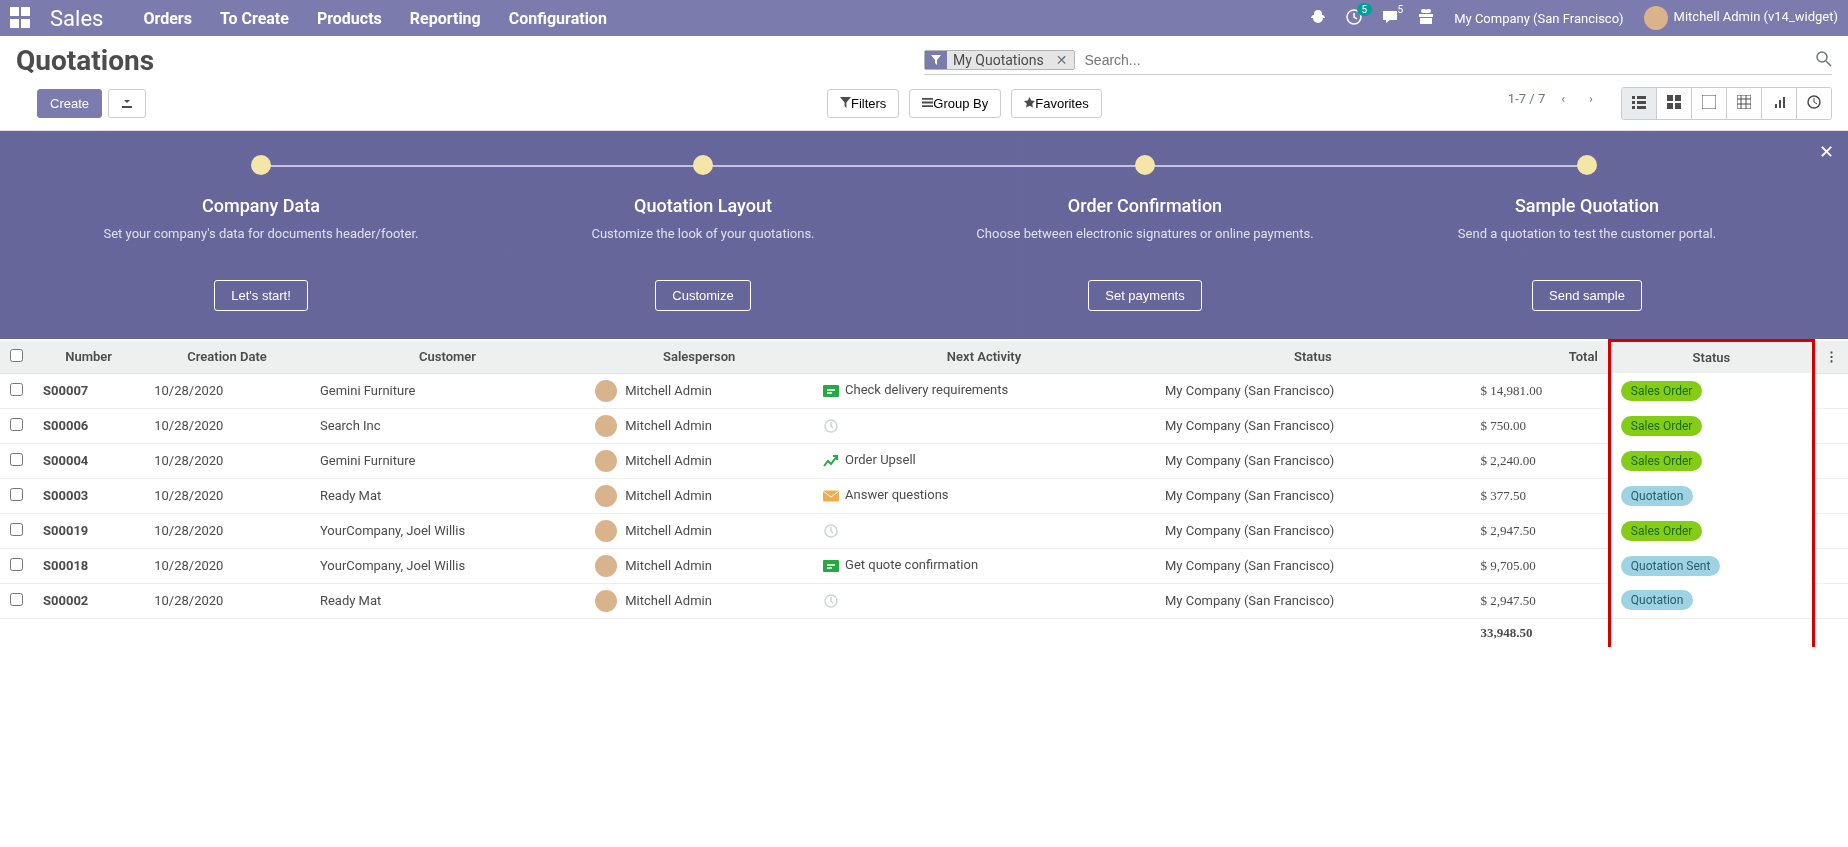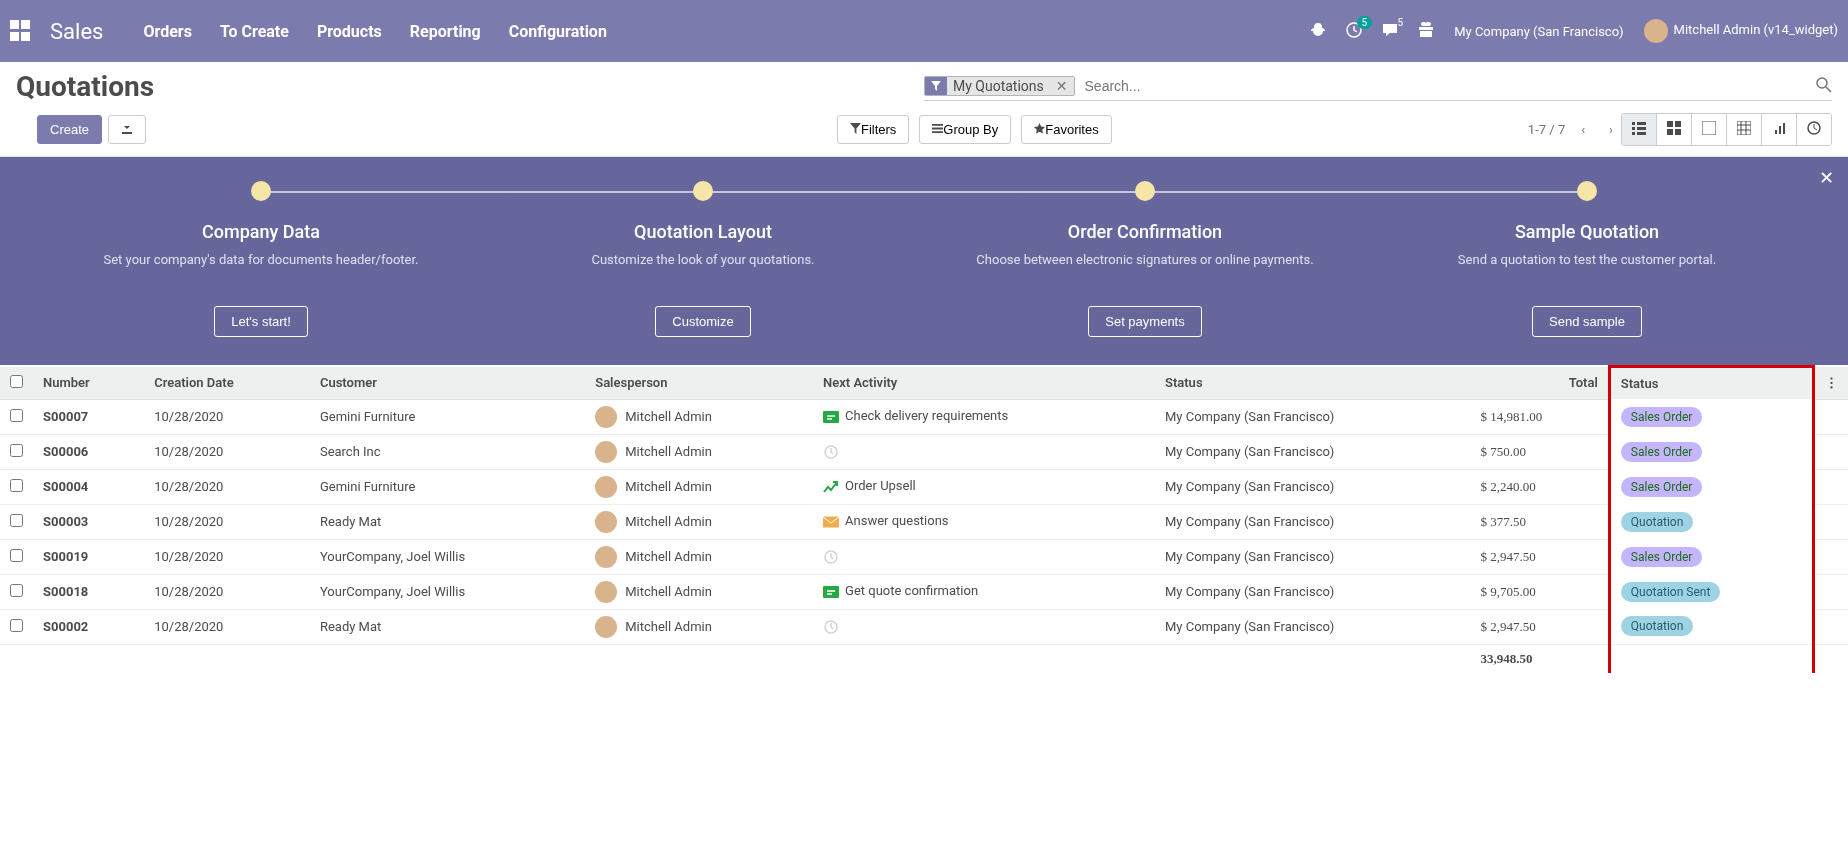"Sales" .topnav { height: 62px -> 36px }
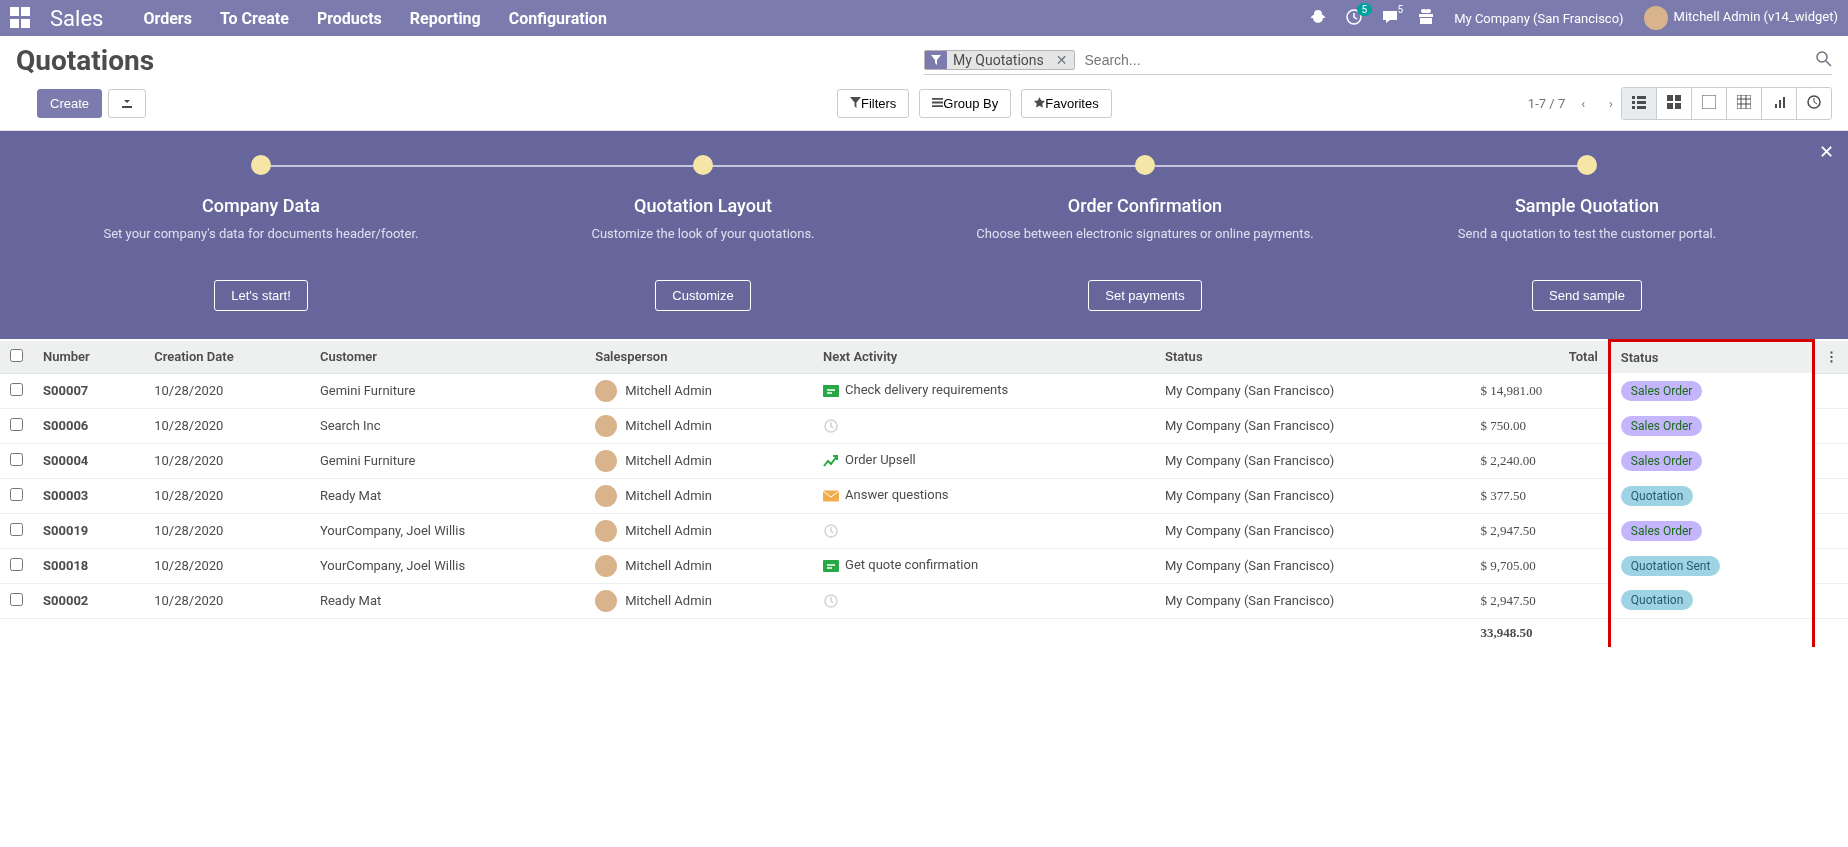"1-7 / 7" .cp-right { align-items: center -> flex-start; gap: none -> 20px }
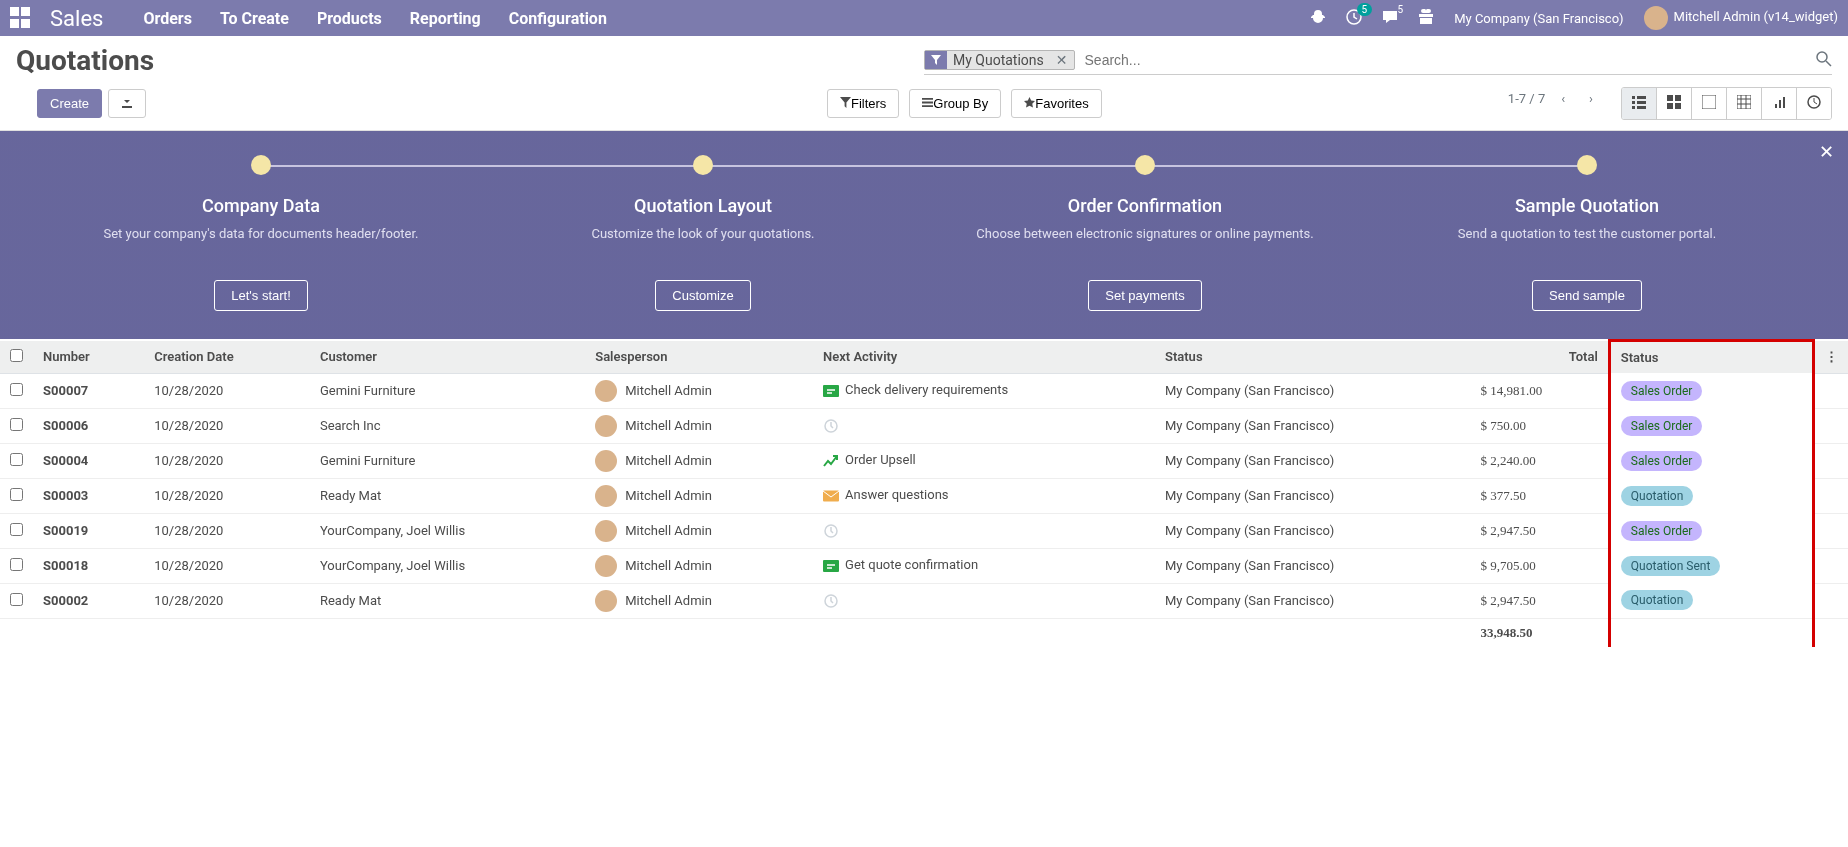"Number" .tbl th { text-align: left -> center }
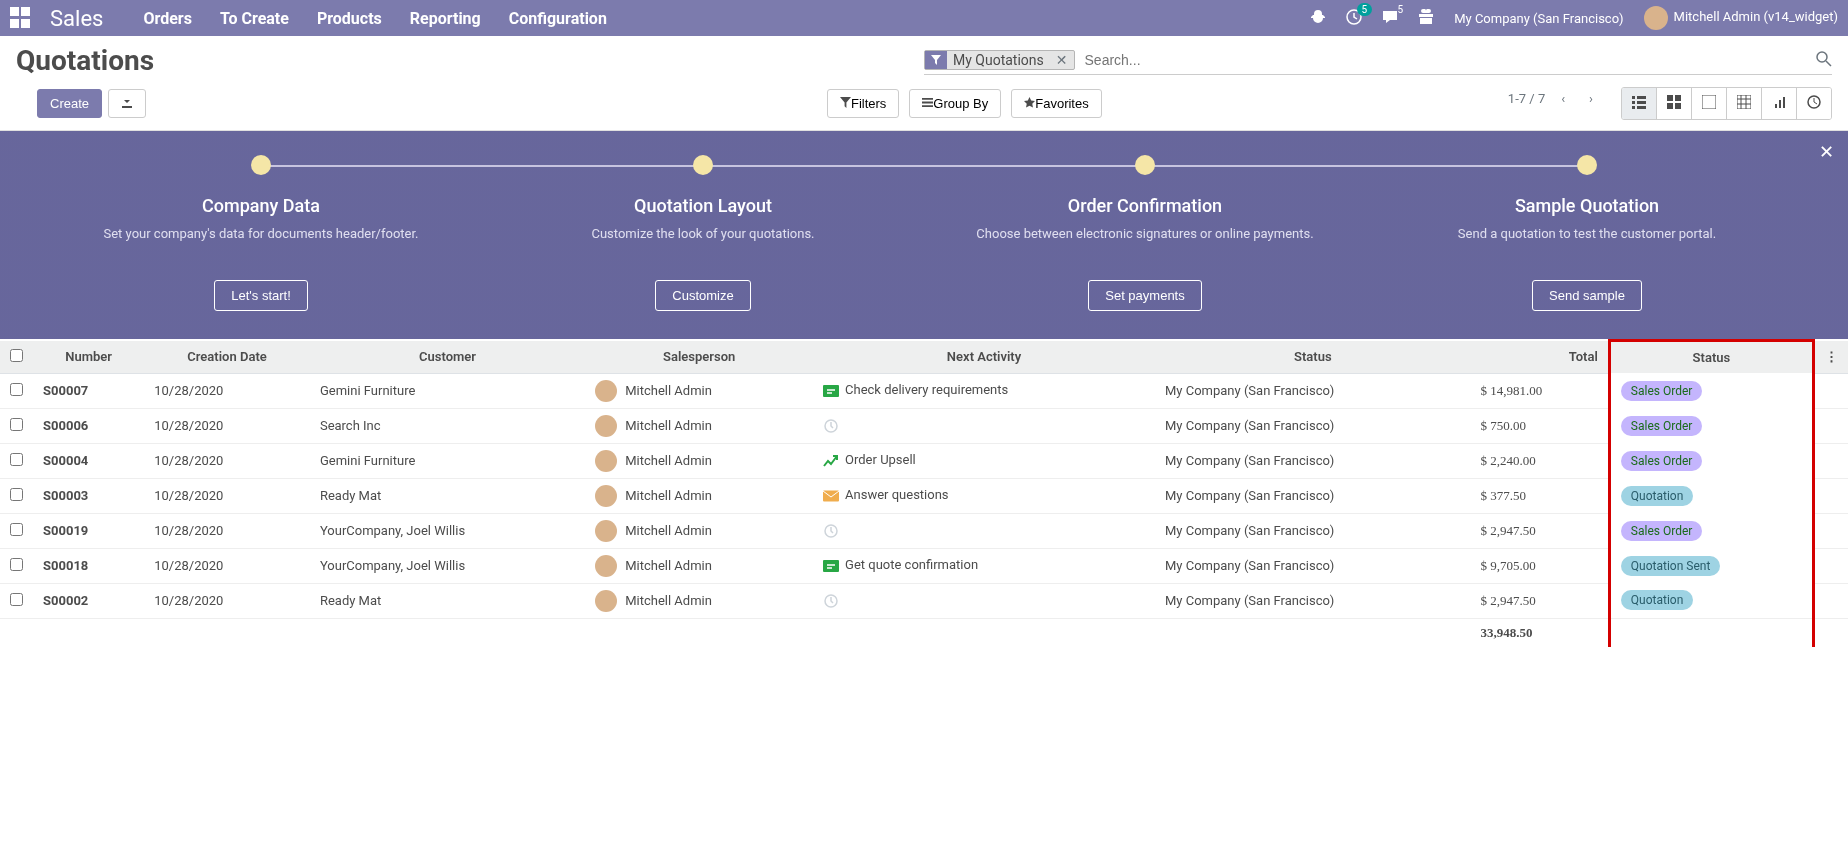"Sales Order" .status-pill.sales-order { background: #c4b5fd -> #84cc16 }
